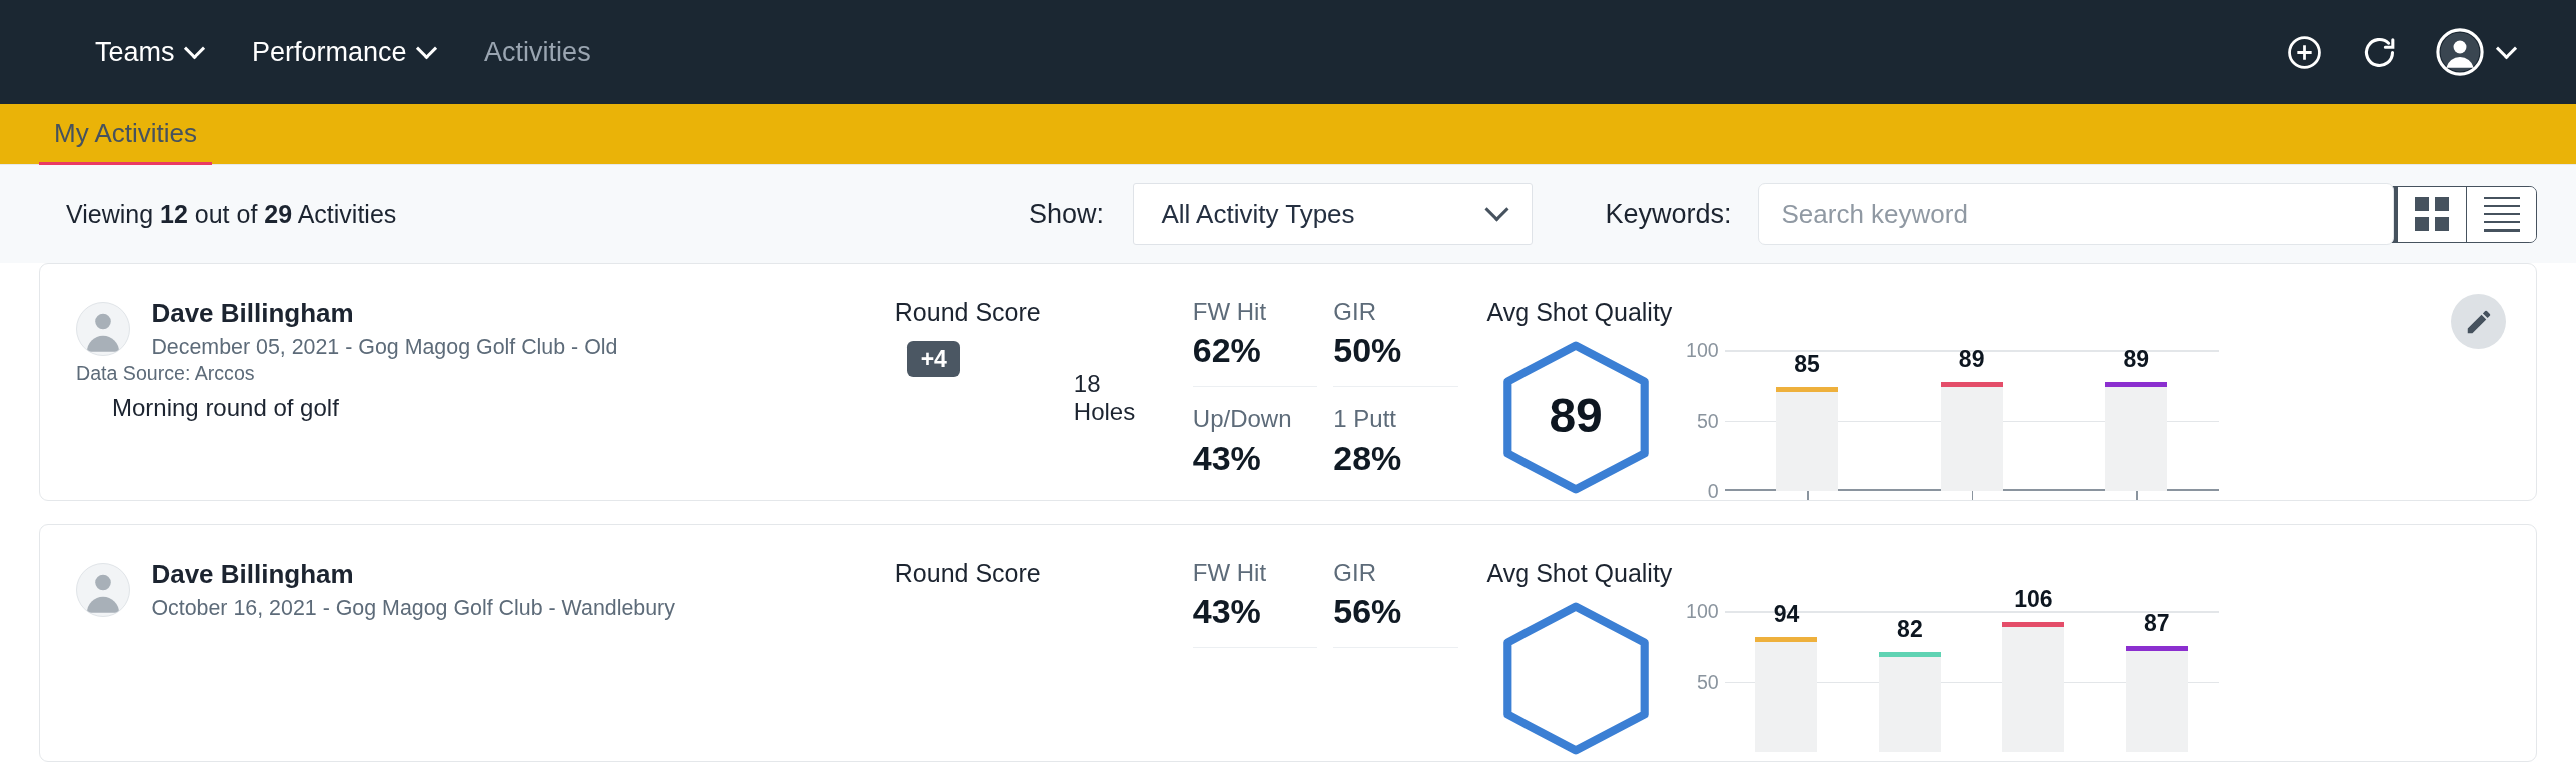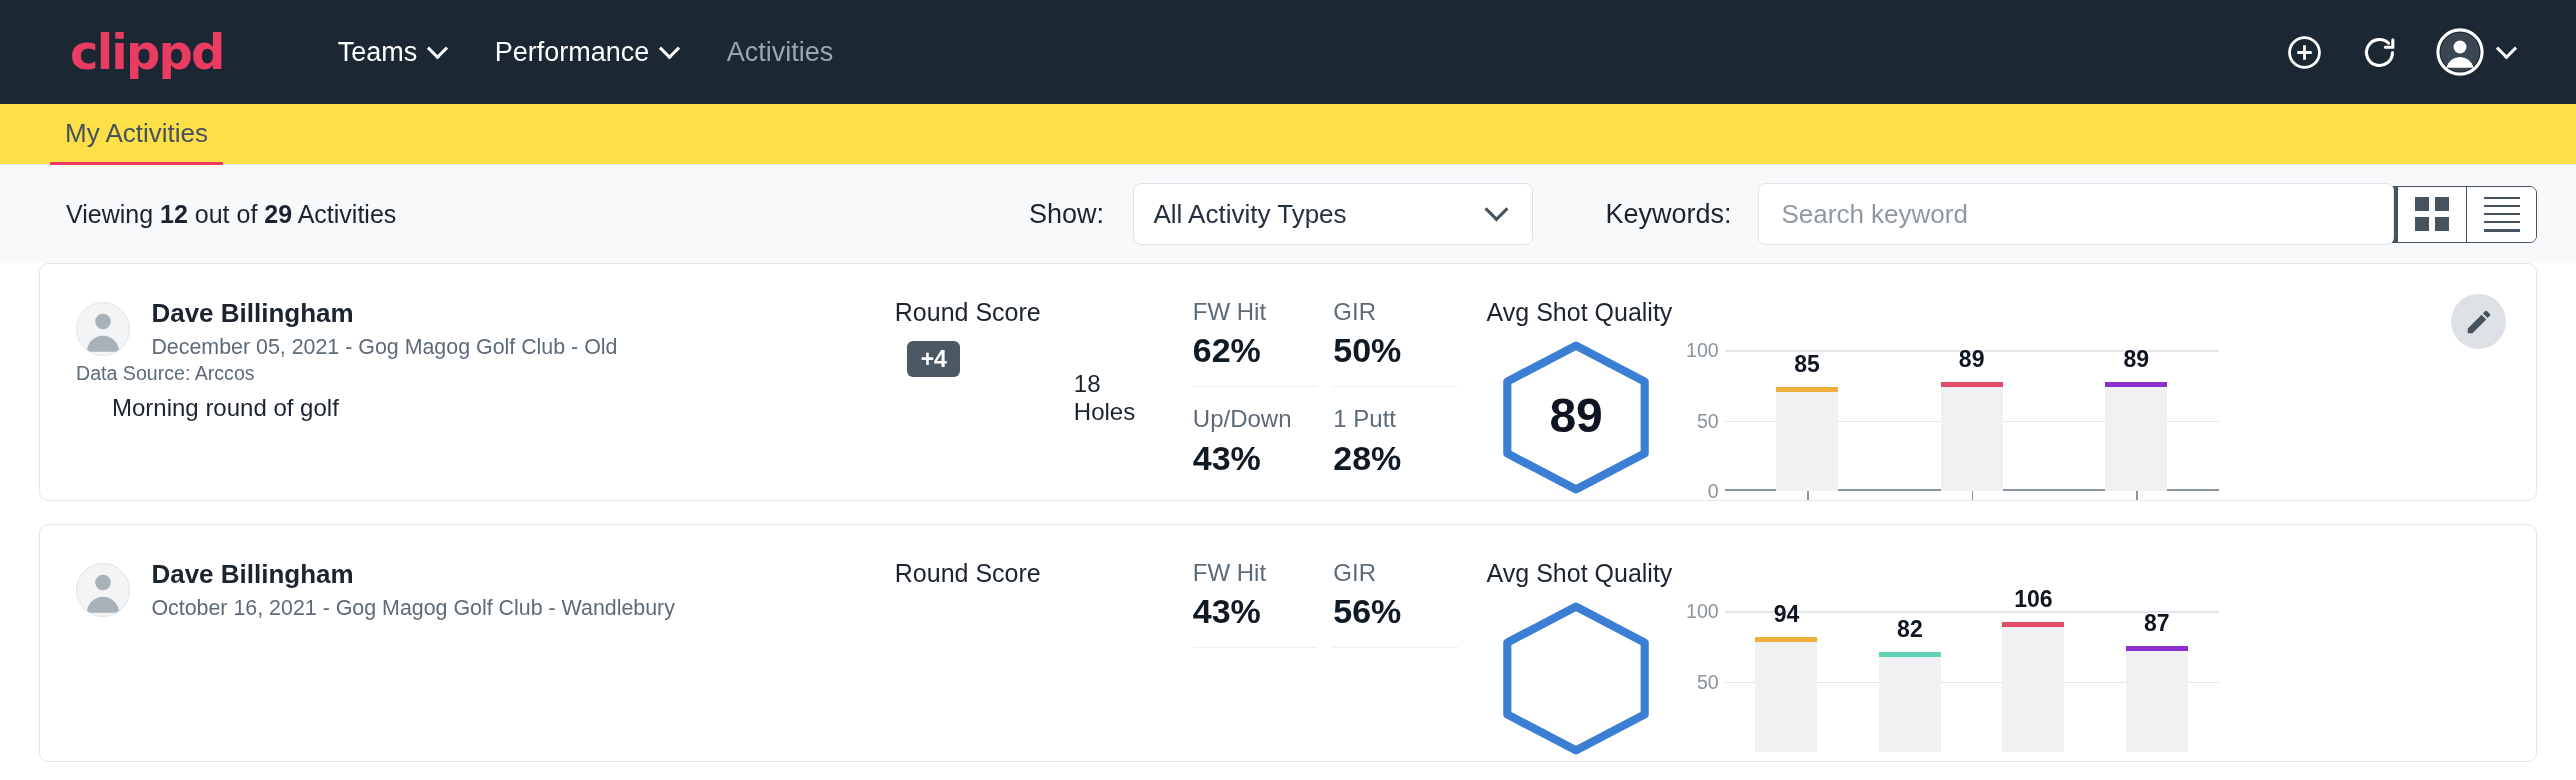"clippd" div.logo { html: <div>clippd</div> -> none }
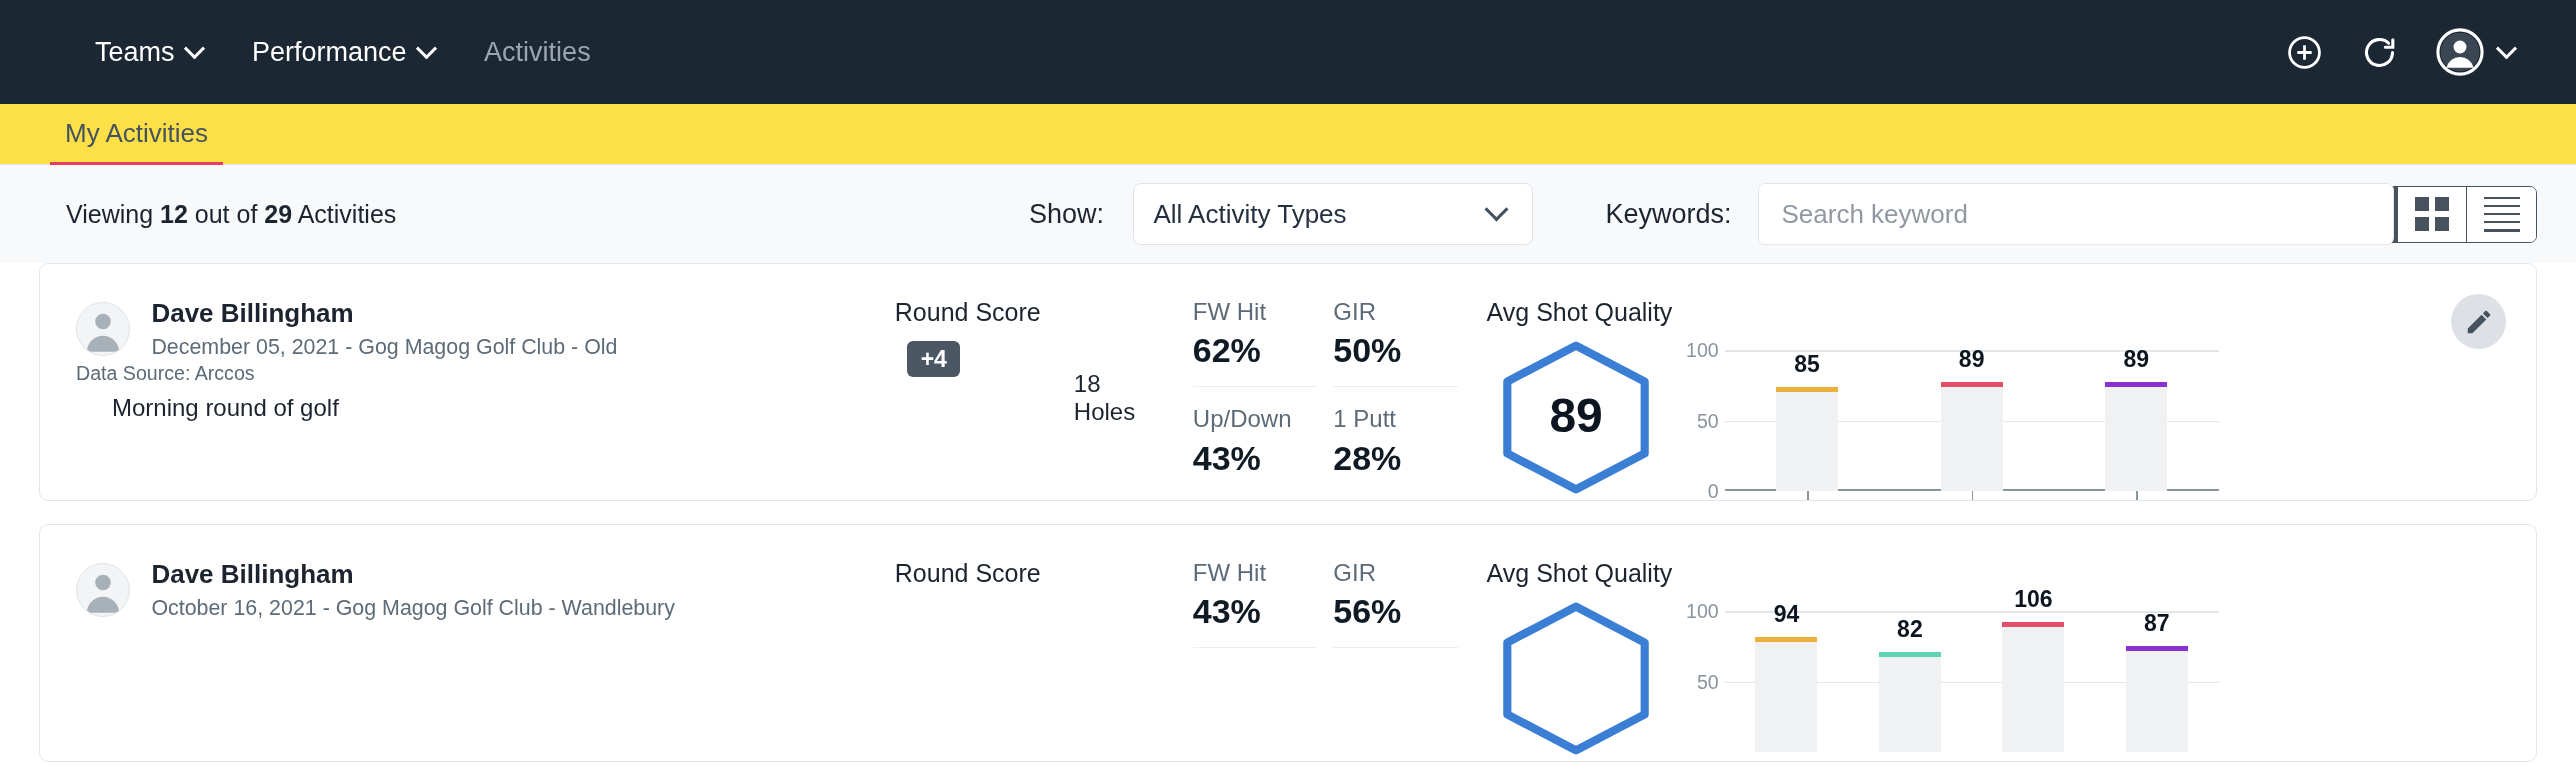"My Activities" .tabbar { background: #fde047 -> #eab308; padding-left: 50px -> 39px }
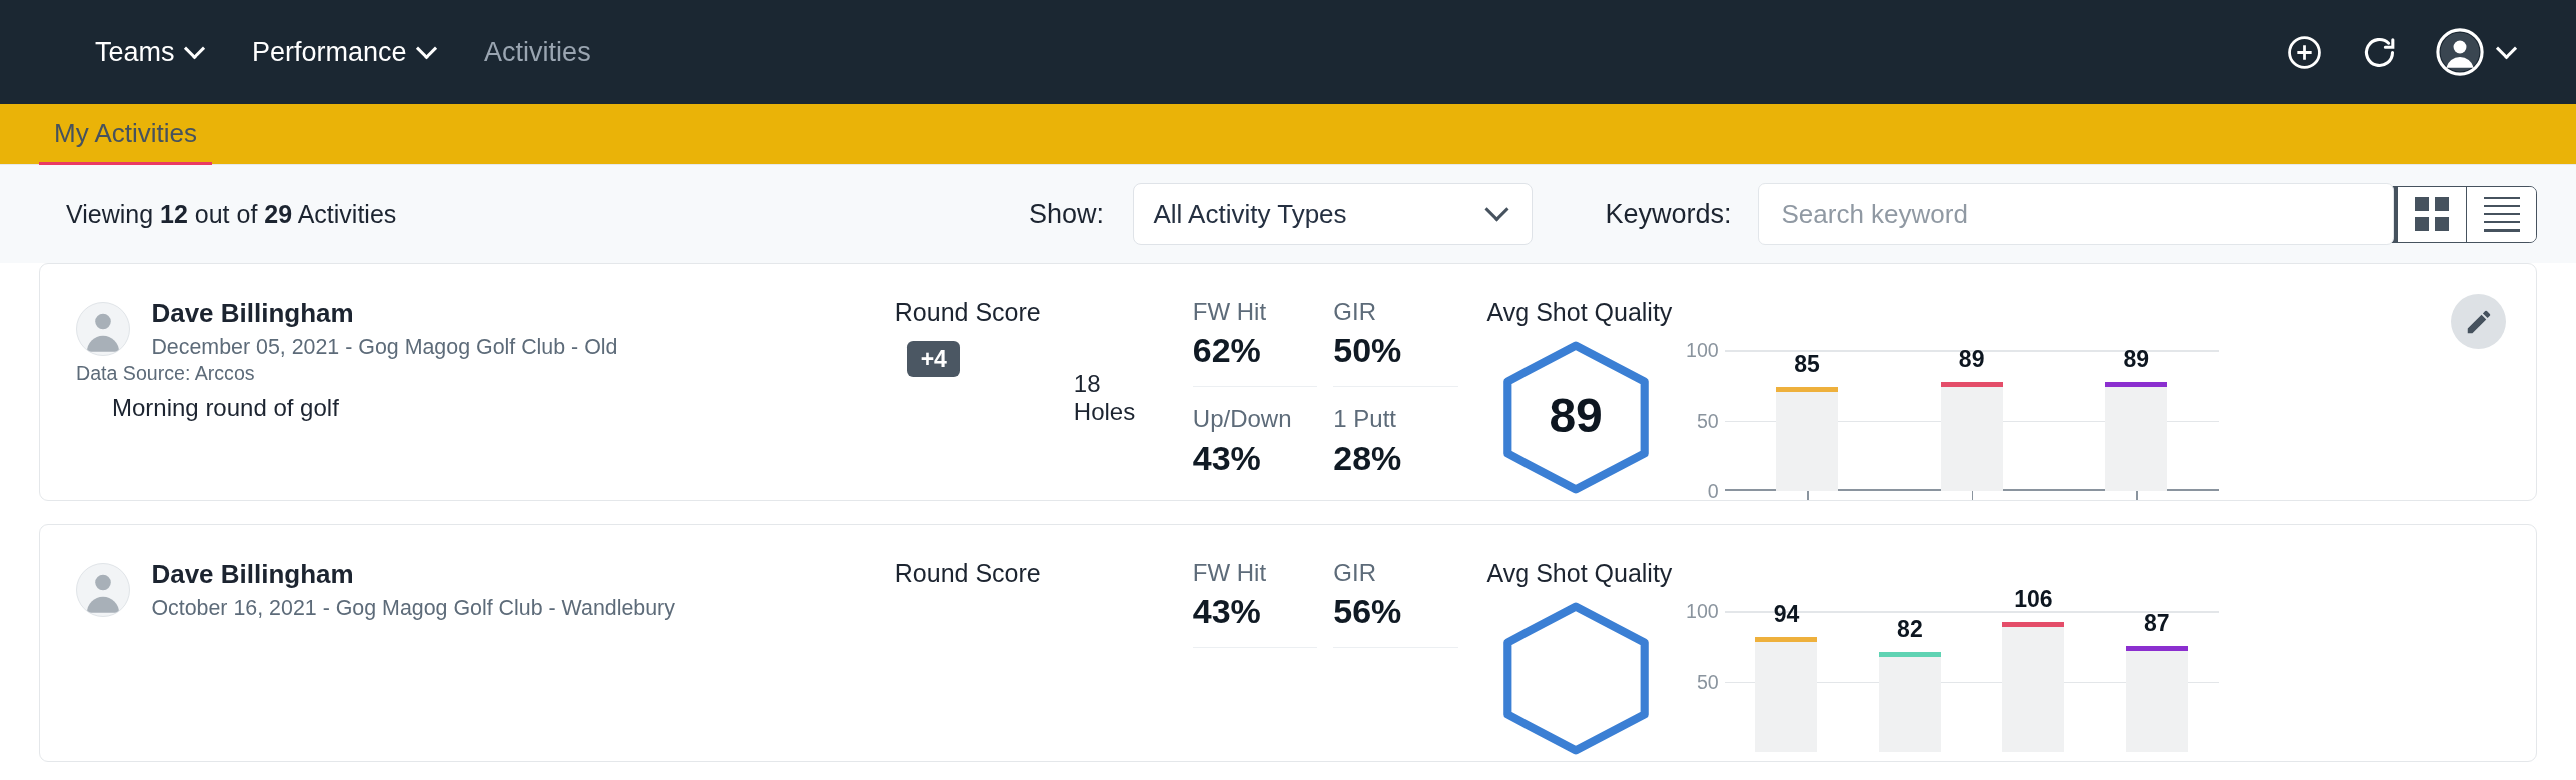"All Activity Types" .select { border-radius: 8px -> 3px; padding: 0 19px -> 0 27px }
